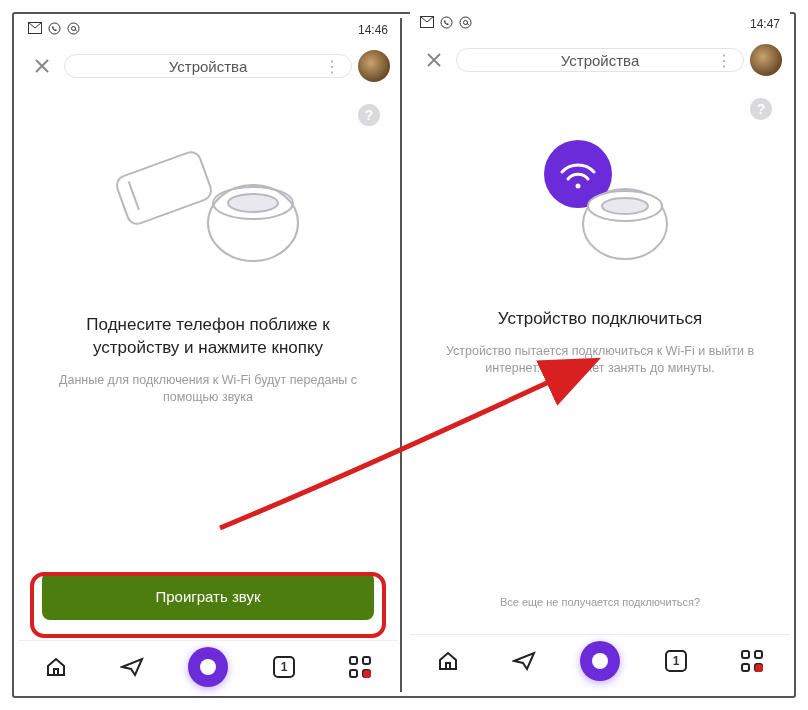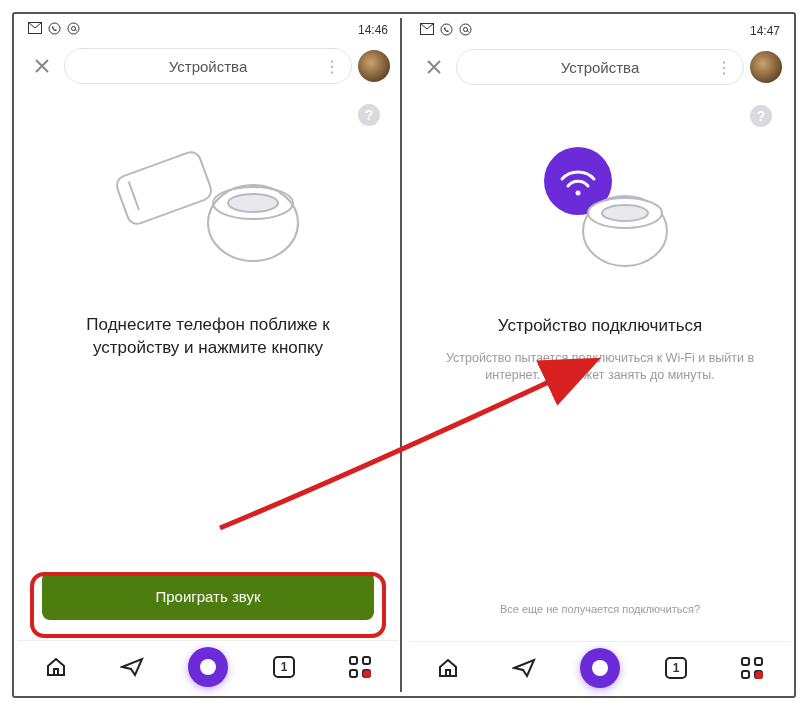"14:47" .phone-right { top: 19px -> 12px }
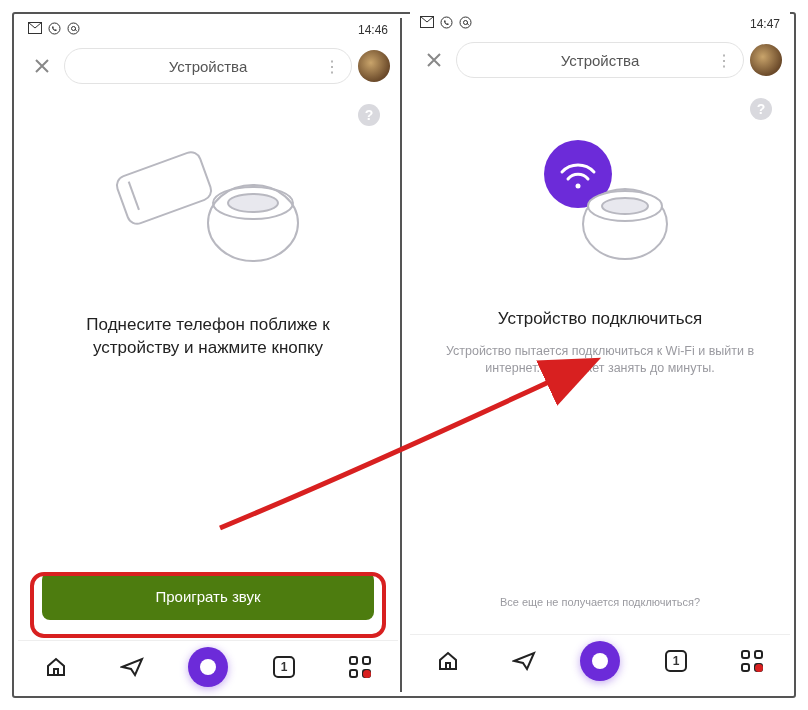"Устройства" .title-pill { height: 36px -> 24px }
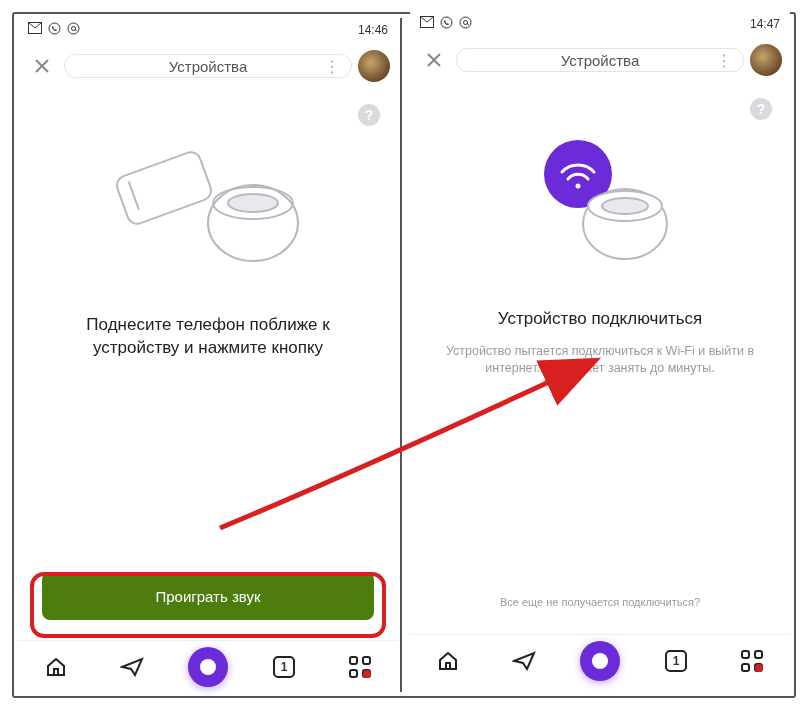"Данные для подключения к Wi-Fi" div.subtext { html: none -> <div>Данные для подключения к Wi-Fi будут переданы с помощью звука</div> }
